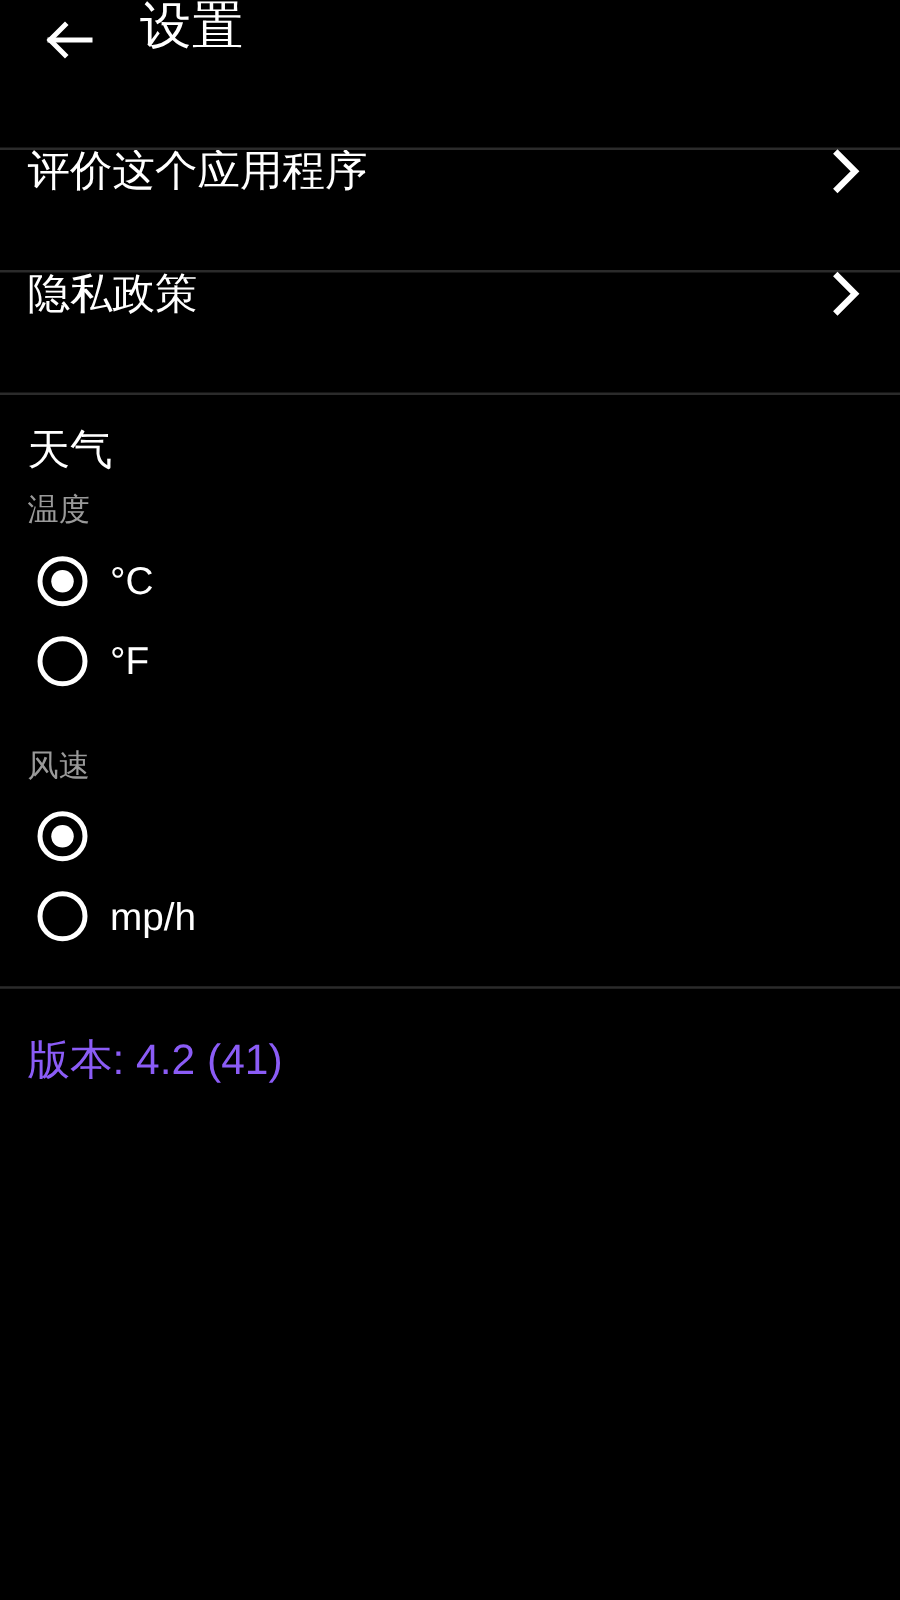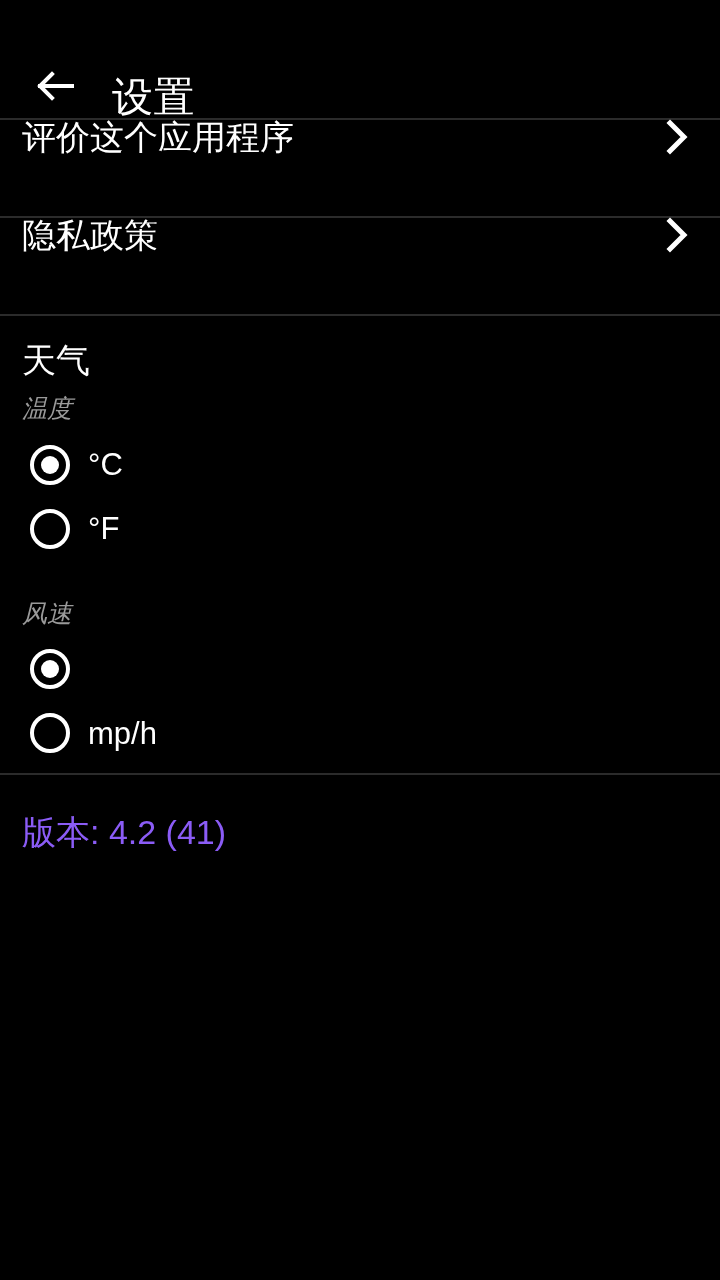"设置" .appbar { align-items: flex-end -> flex-start }
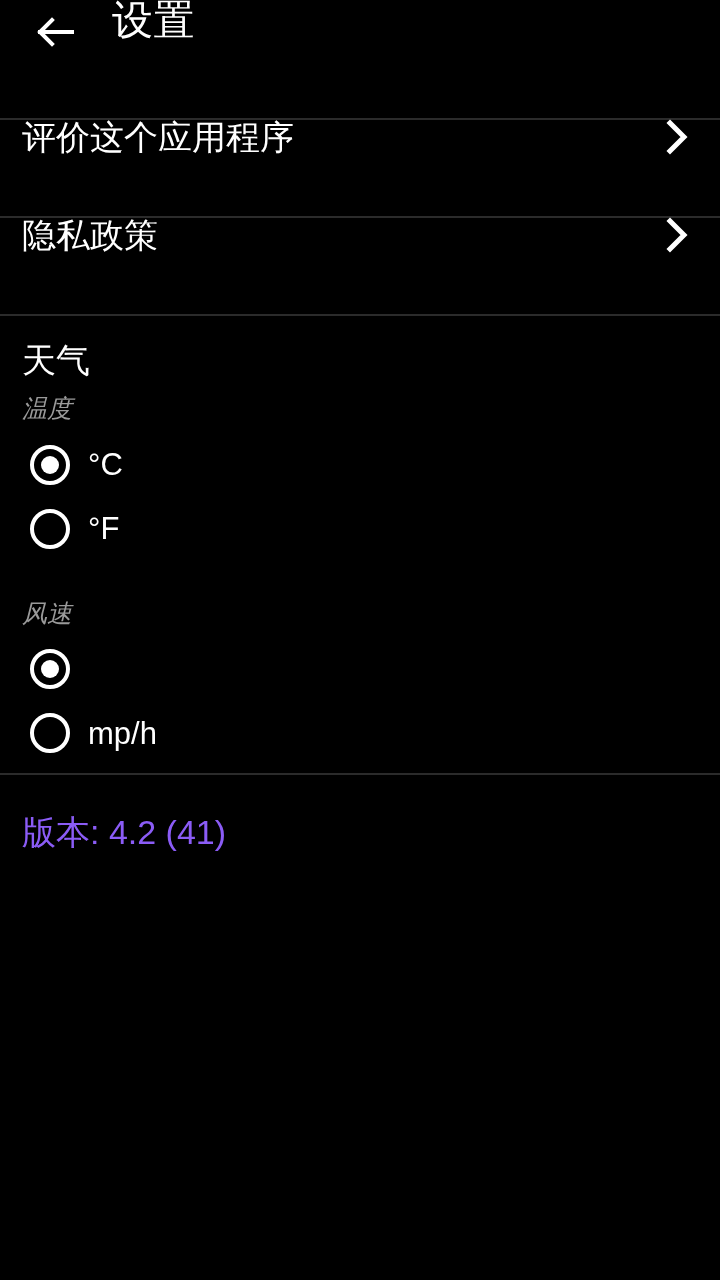"天气" .section { padding: 26px 22px 8px 22px -> 26px 22px 24px 22px }
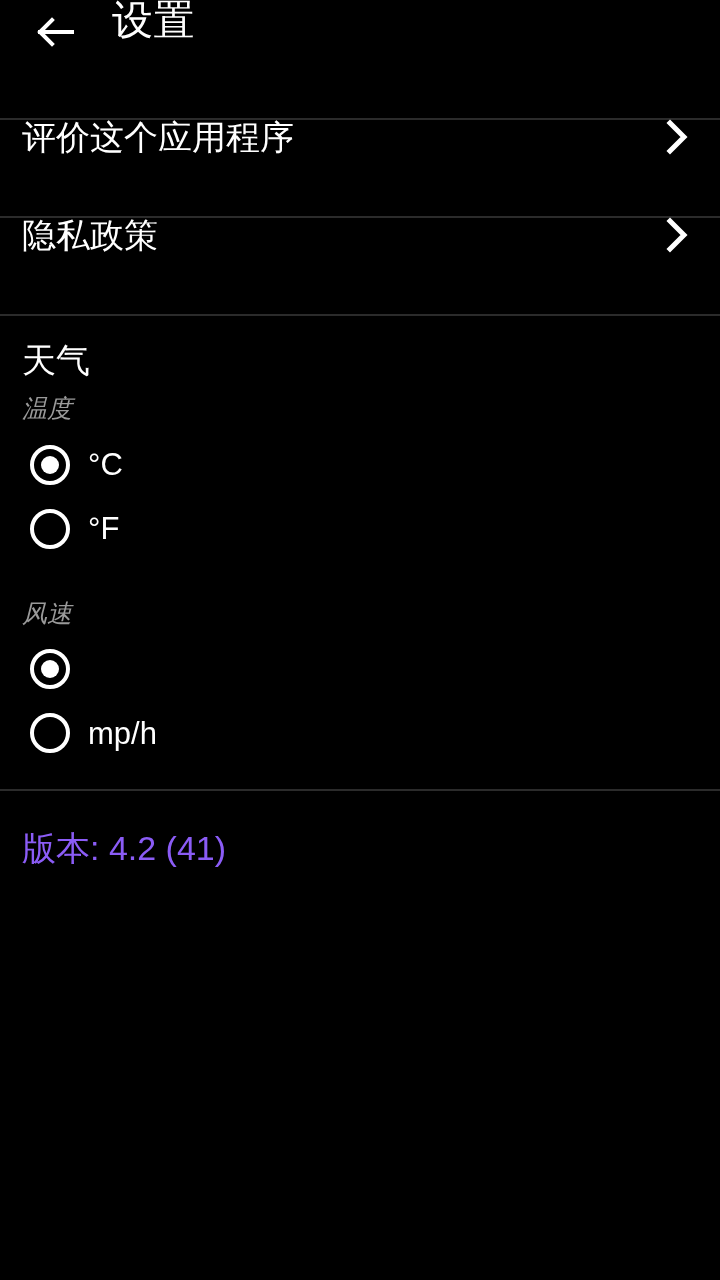"温度" .group-label { font-style: italic -> none }
